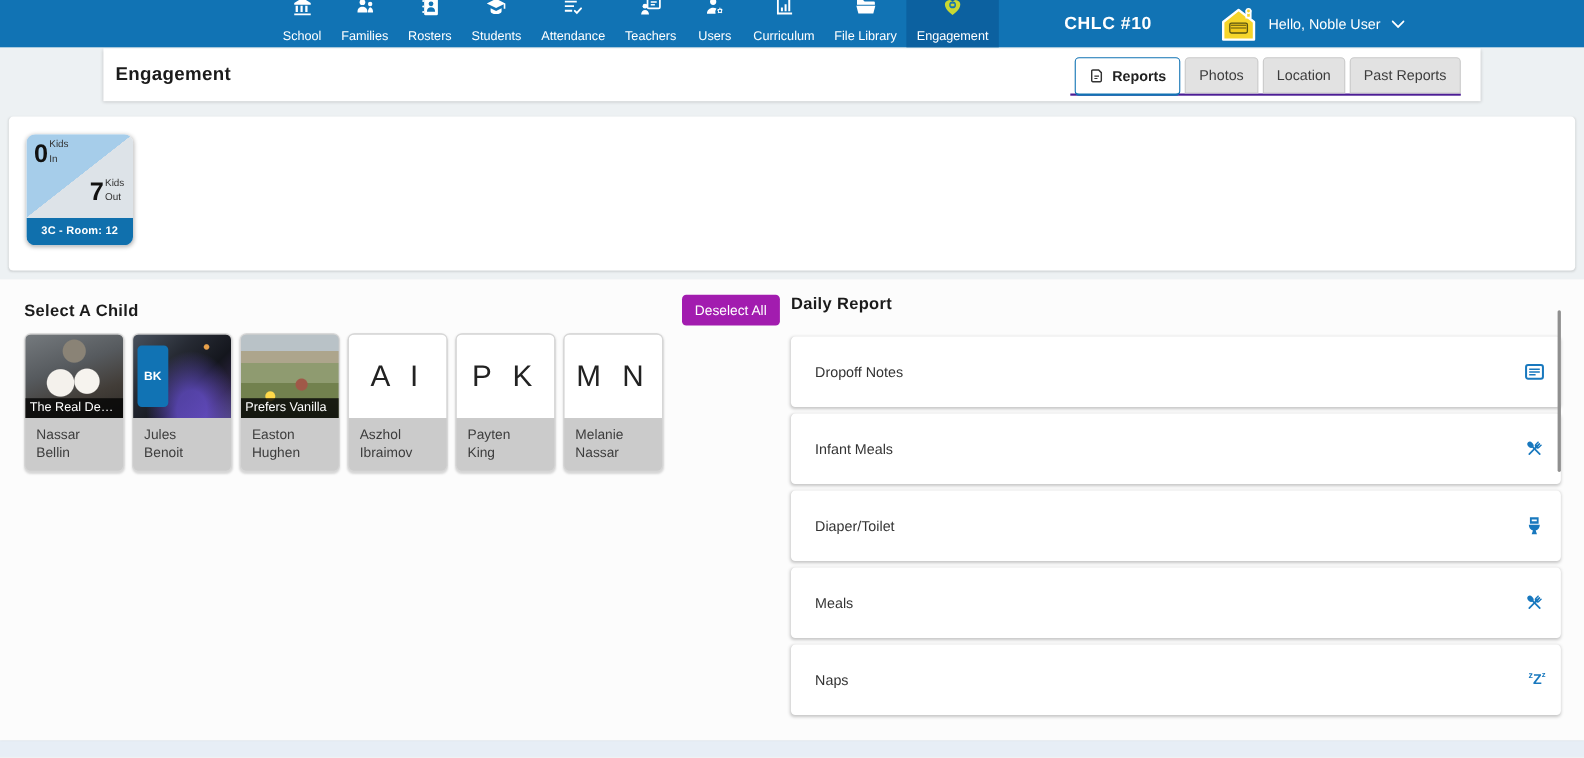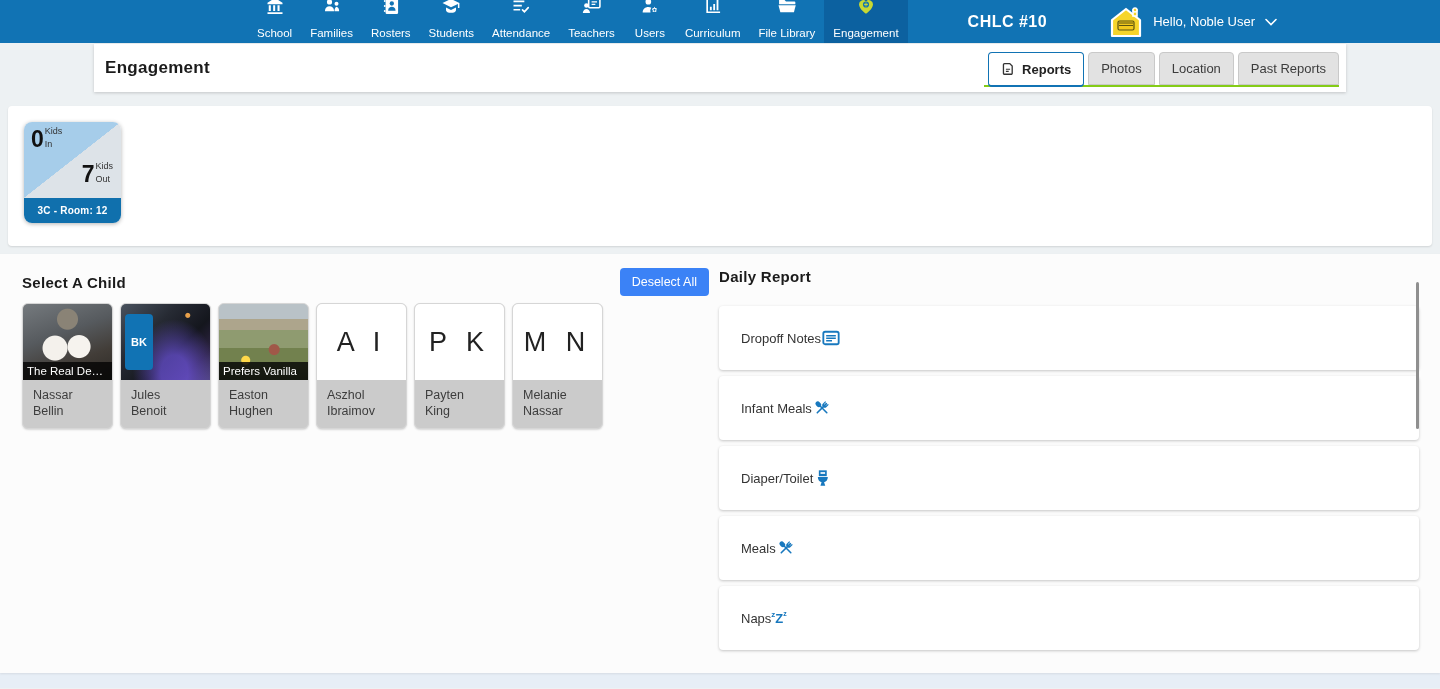"Reports" .tabs { border-bottom: 2px solid #84cc16 -> 2px solid #4c1d95; right: 7px -> 18px }
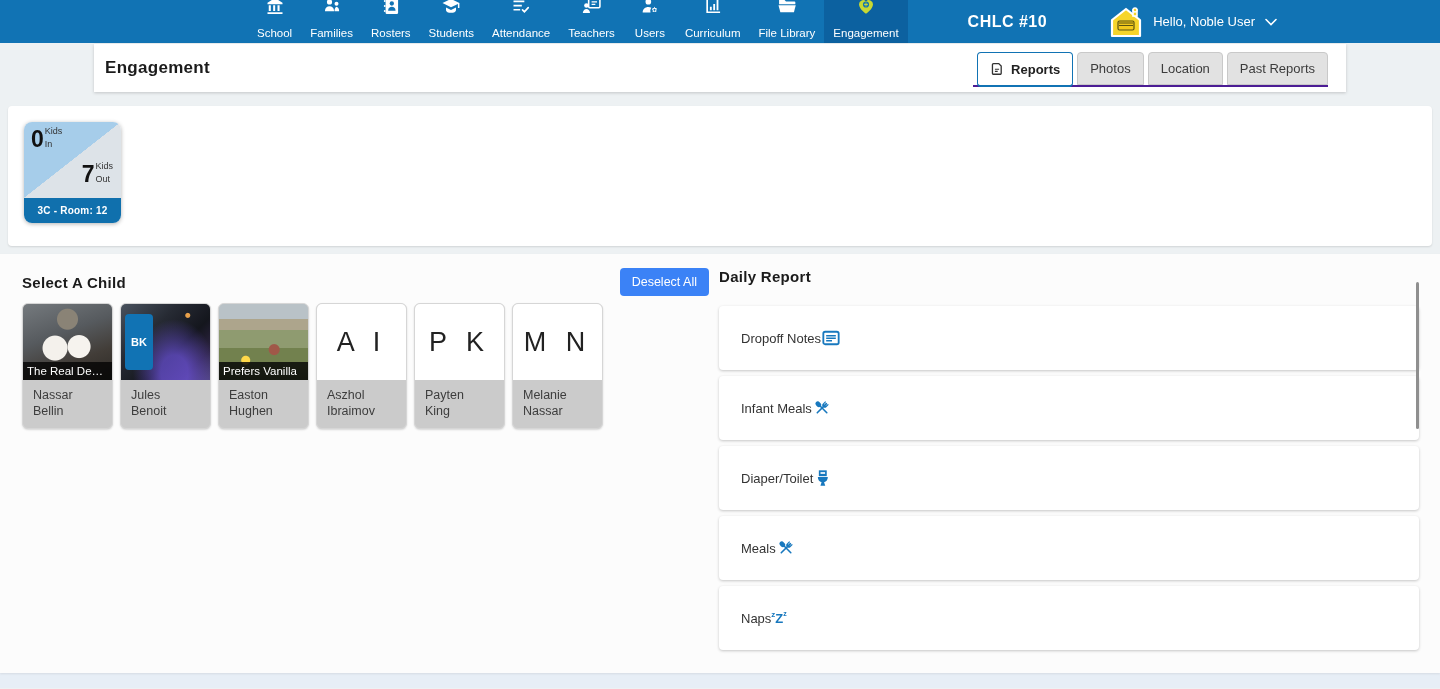"Deselect All" .deselect-btn { background: #3b82f6 -> #a21caf }
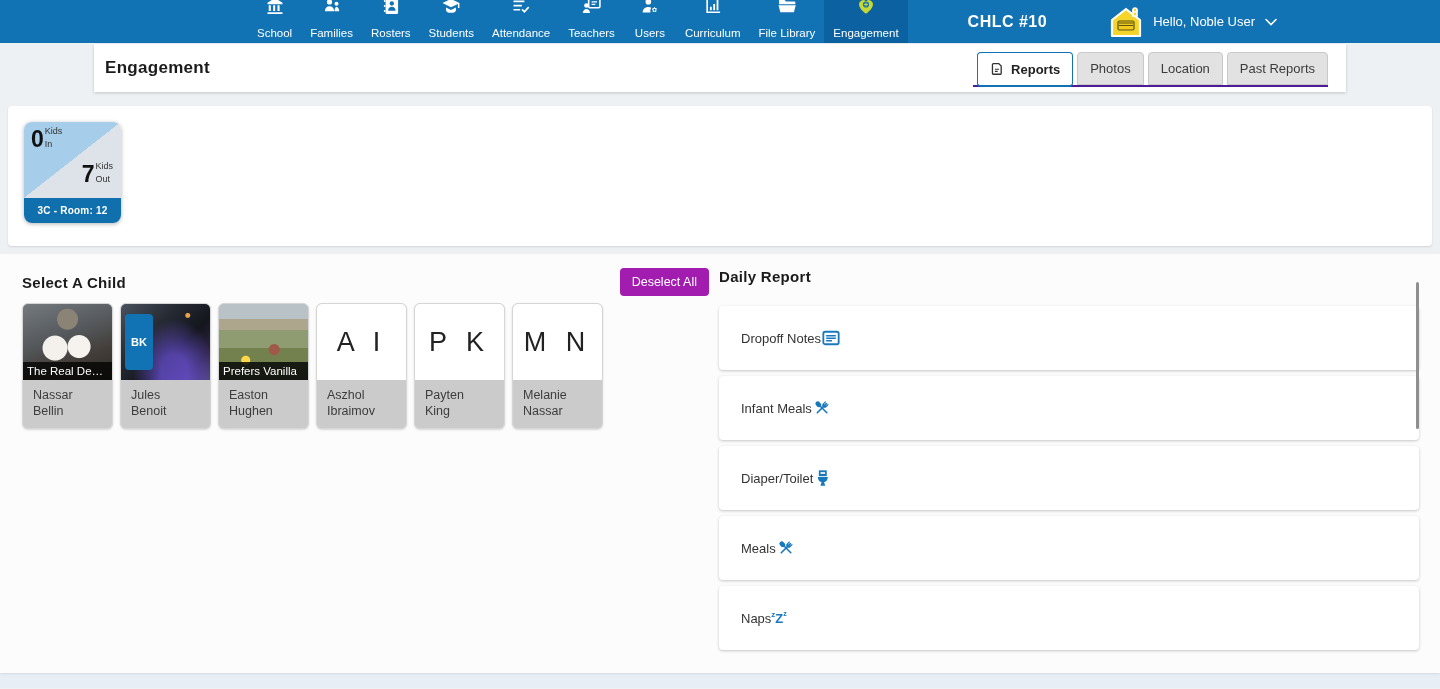"Dropoff Notes" .report-row { justify-content: flex-start -> space-between }
